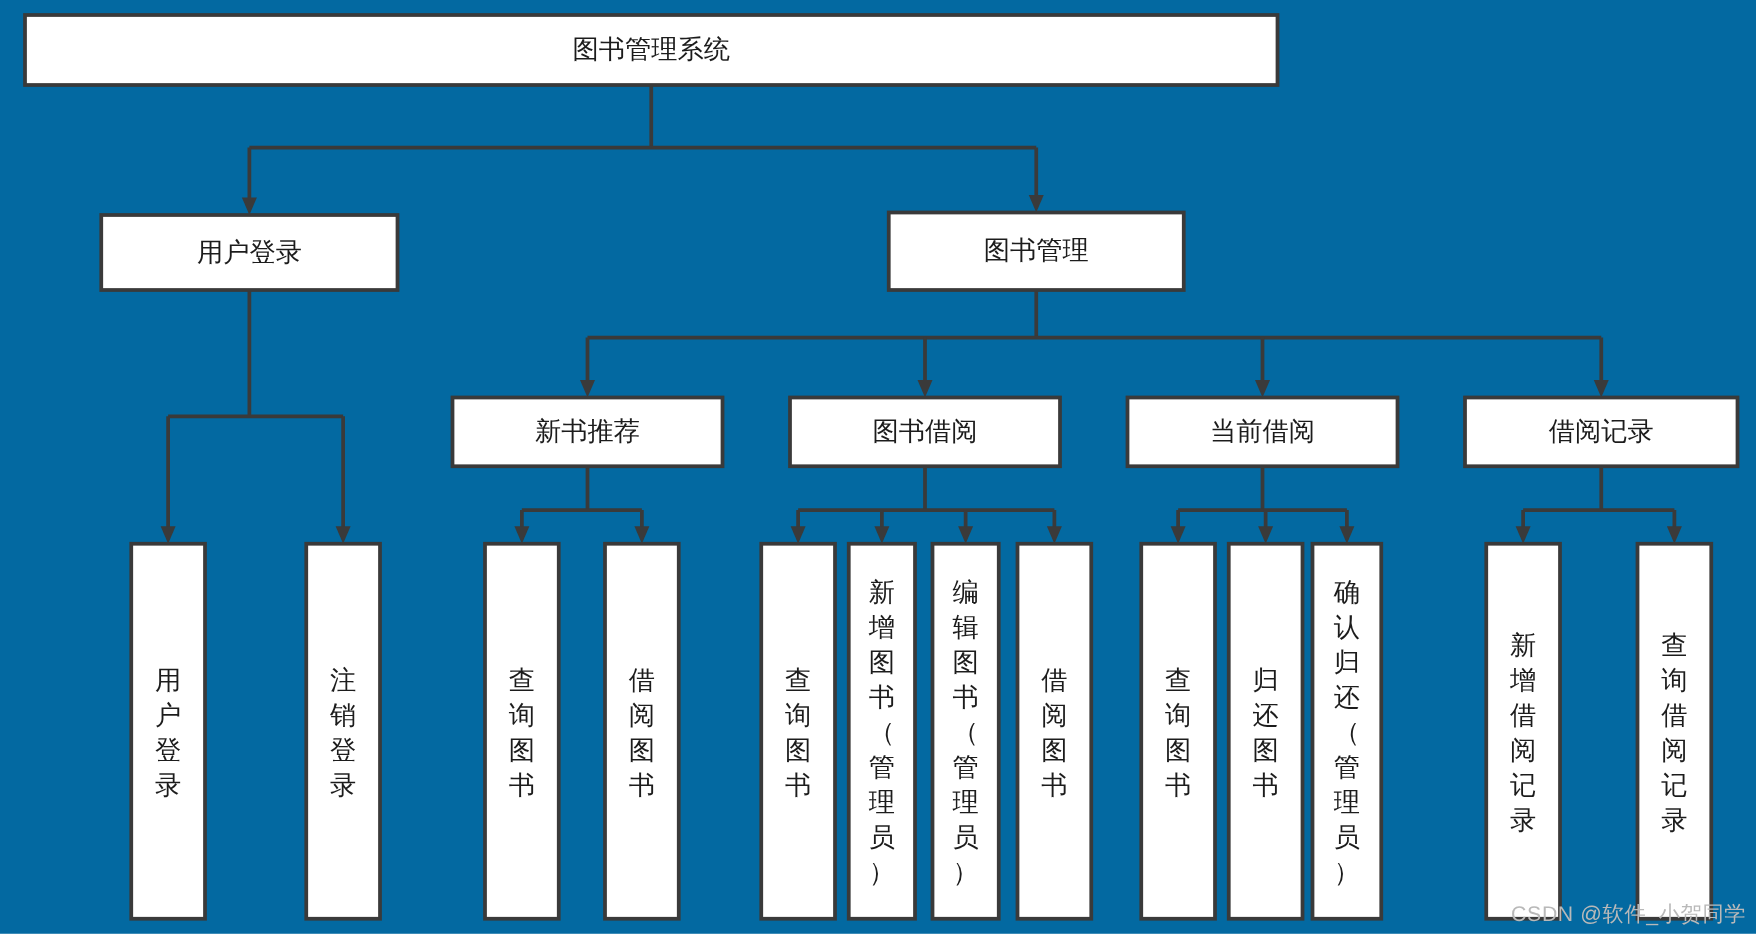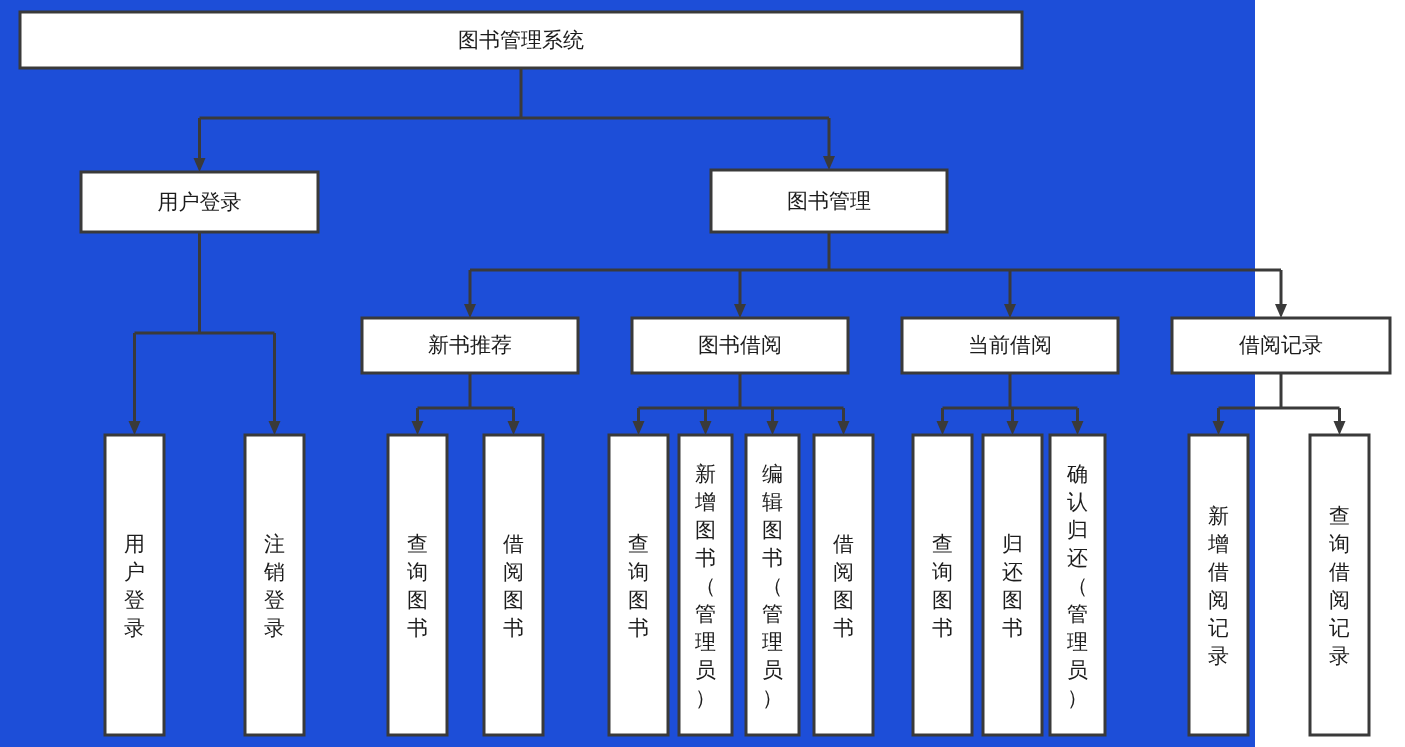"图书管理系统" #diagram-root { background: #1d4ed8 -> #0369a1; width: 1255px -> 1405px }
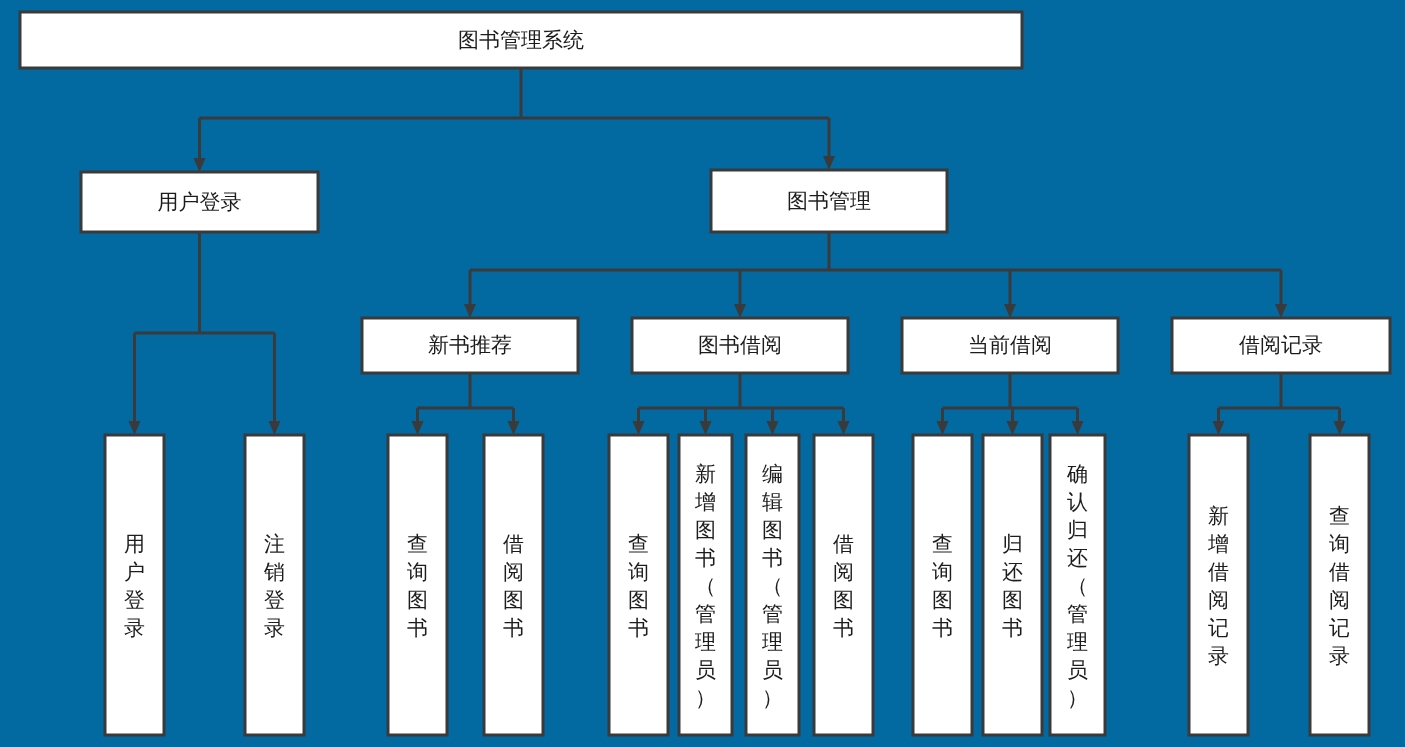"CSDN @软件_小贺同学" div.watermark { html: none -> <div>CSDN @软件_小贺同学</div> }
